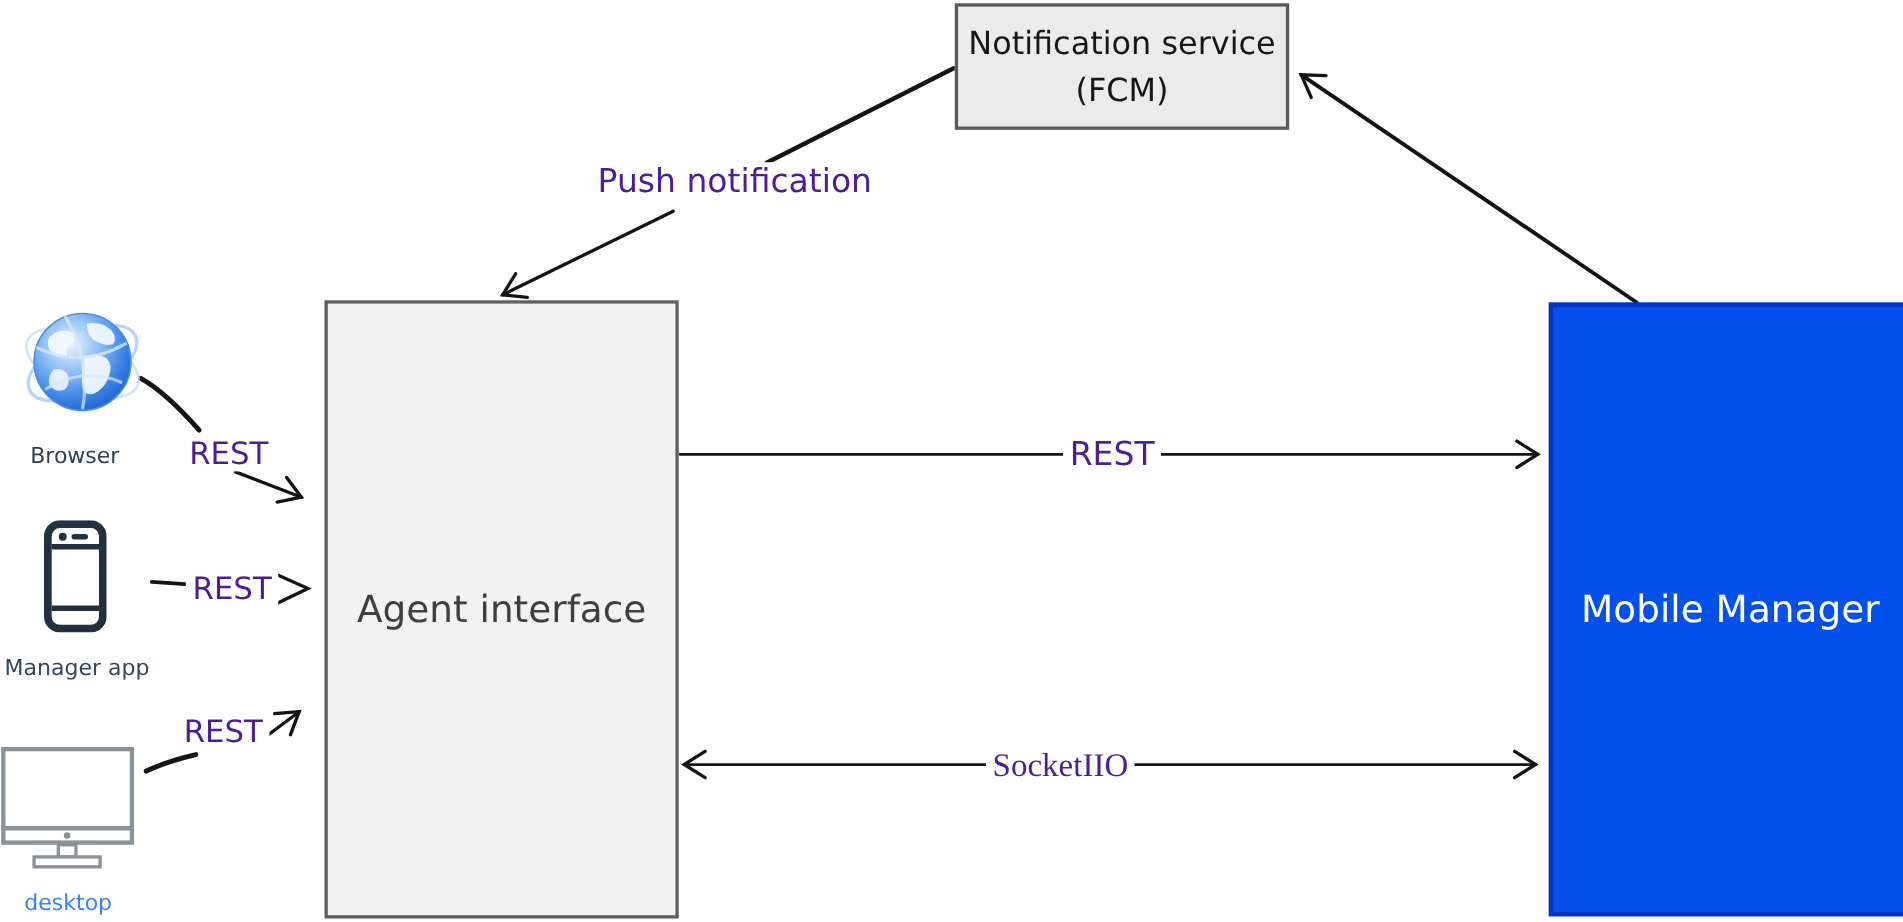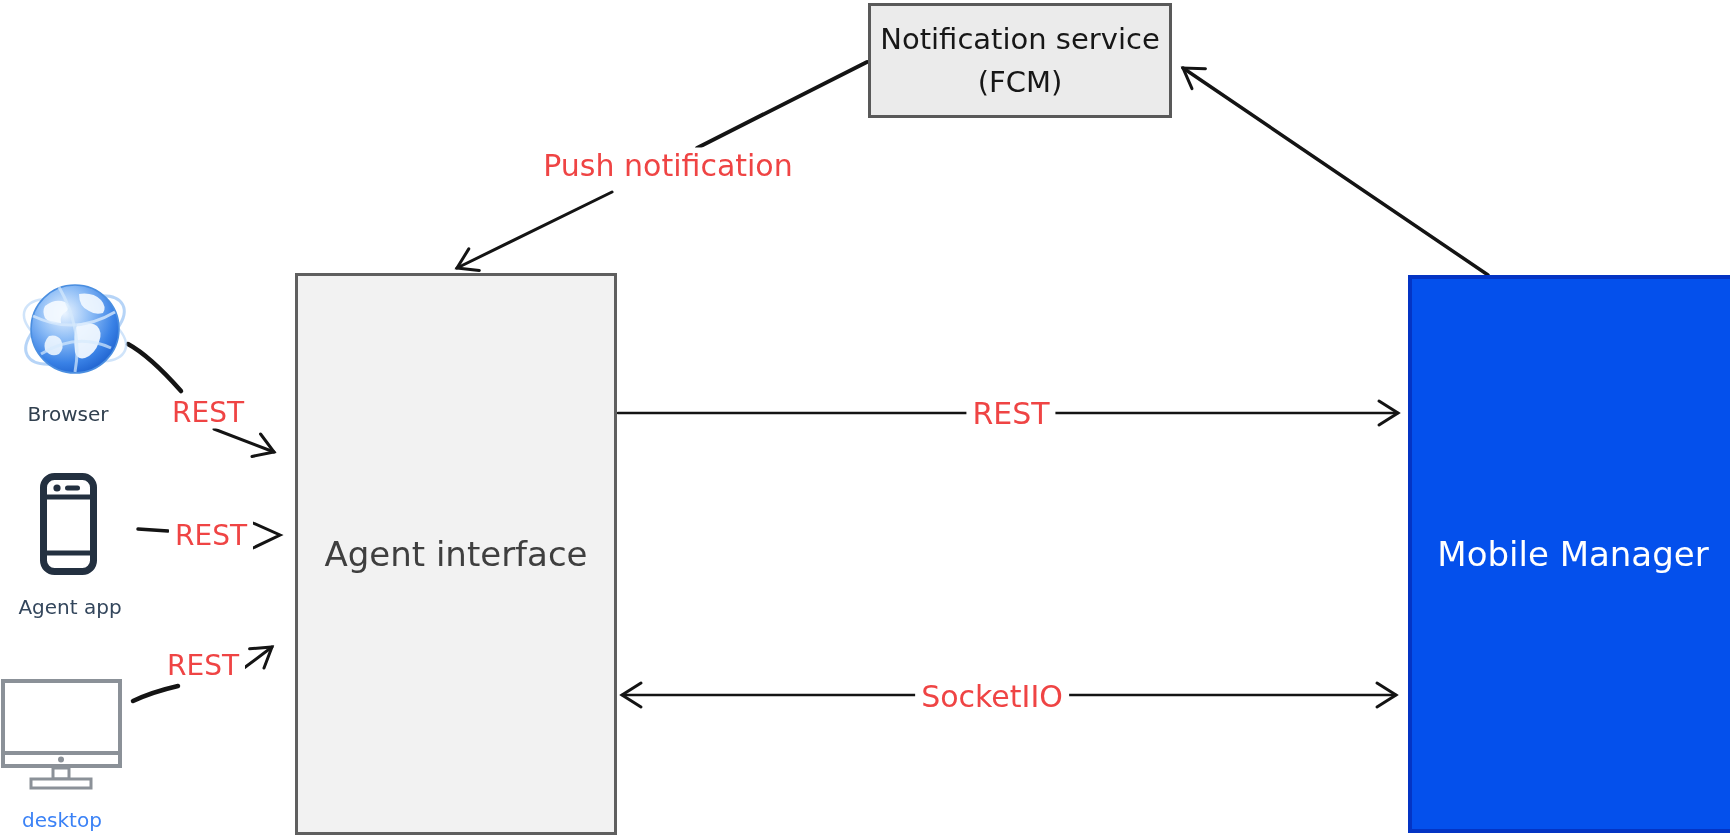"Push notification" .edge-label { color: #ef4444 -> #4c1d95 }
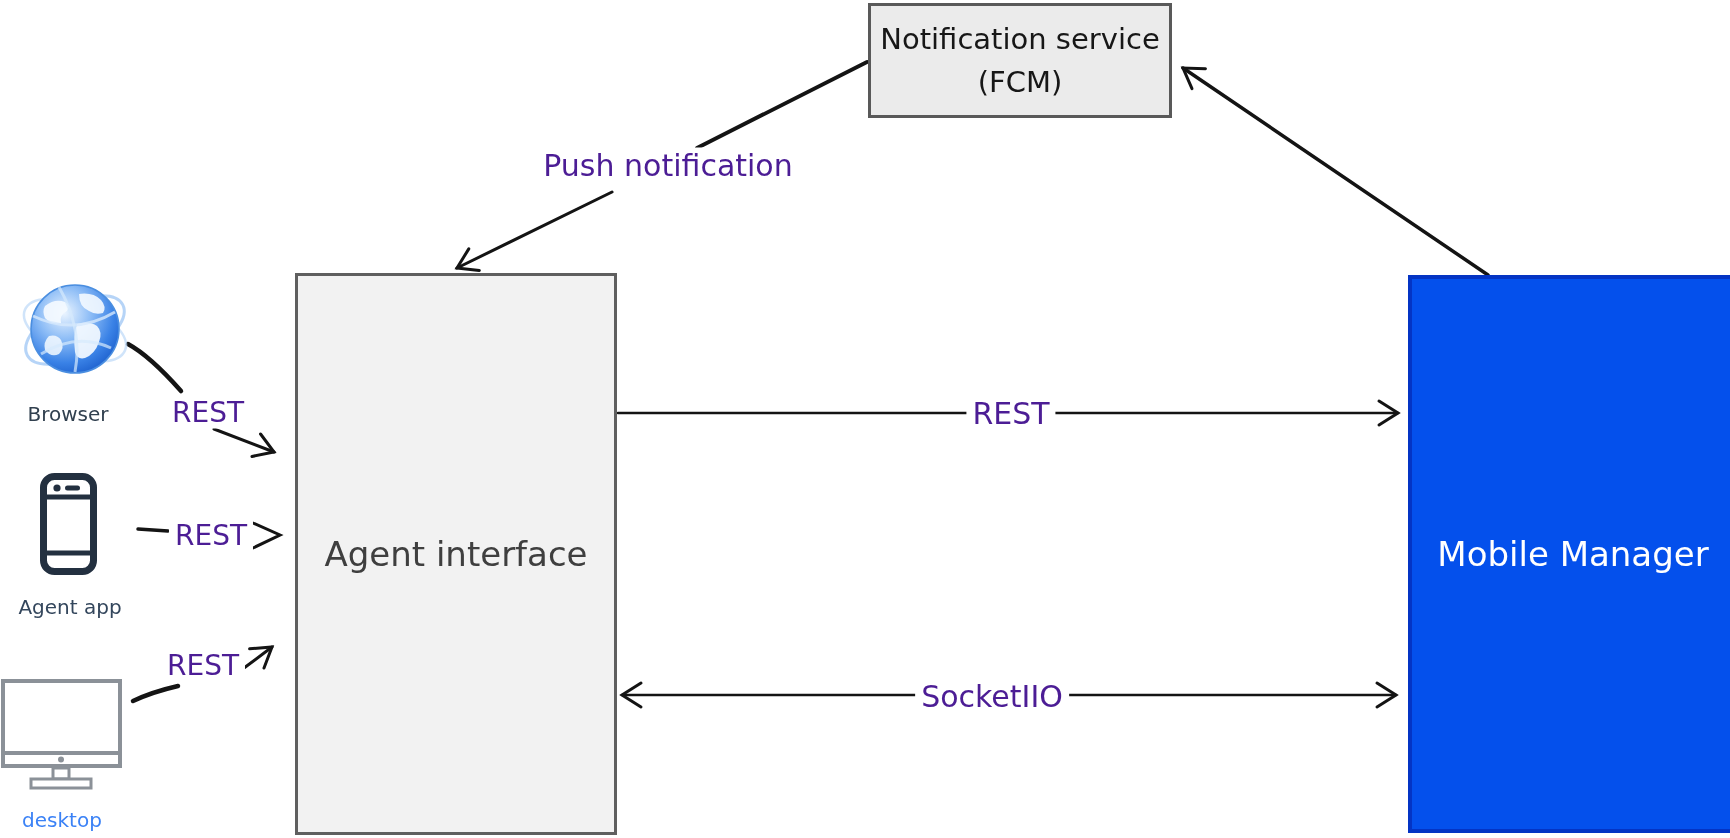"Agent app" div.client-label { text: Agent -> Manager }
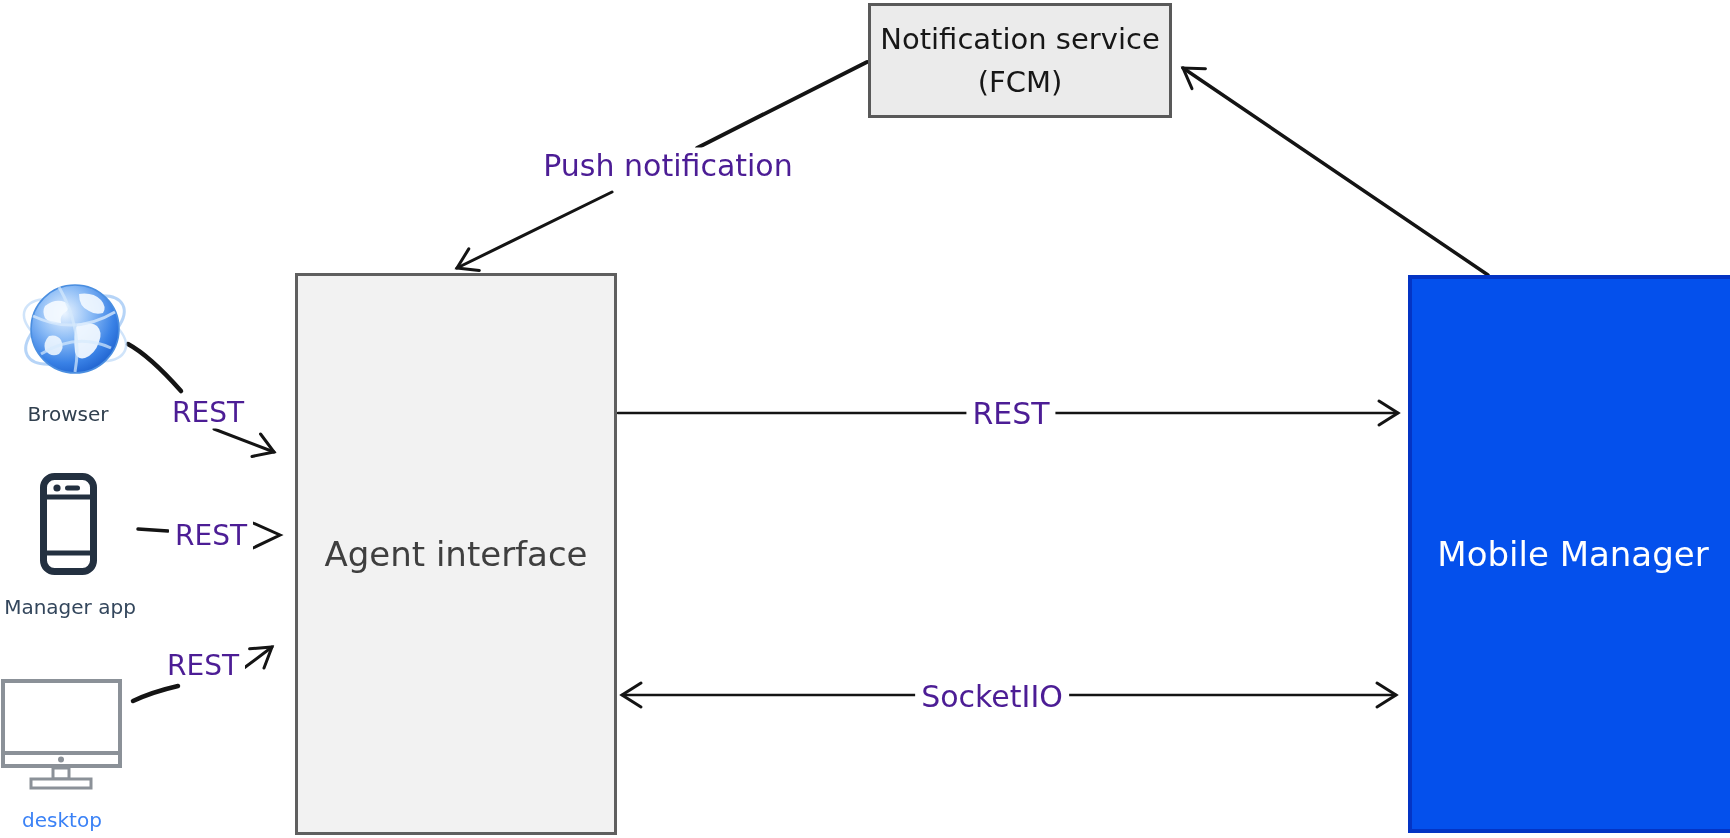"SocketIIO" div.edge-label { font-family: none -> Liberation Serif, serif; left: 992px -> 964px }
